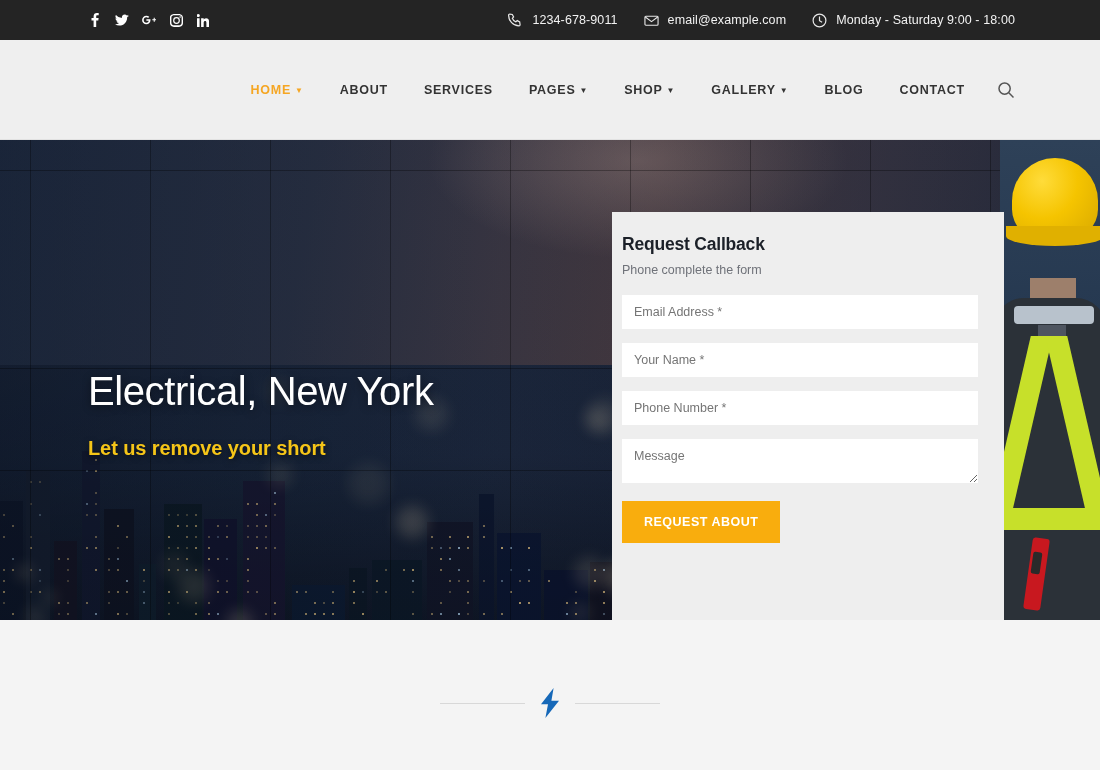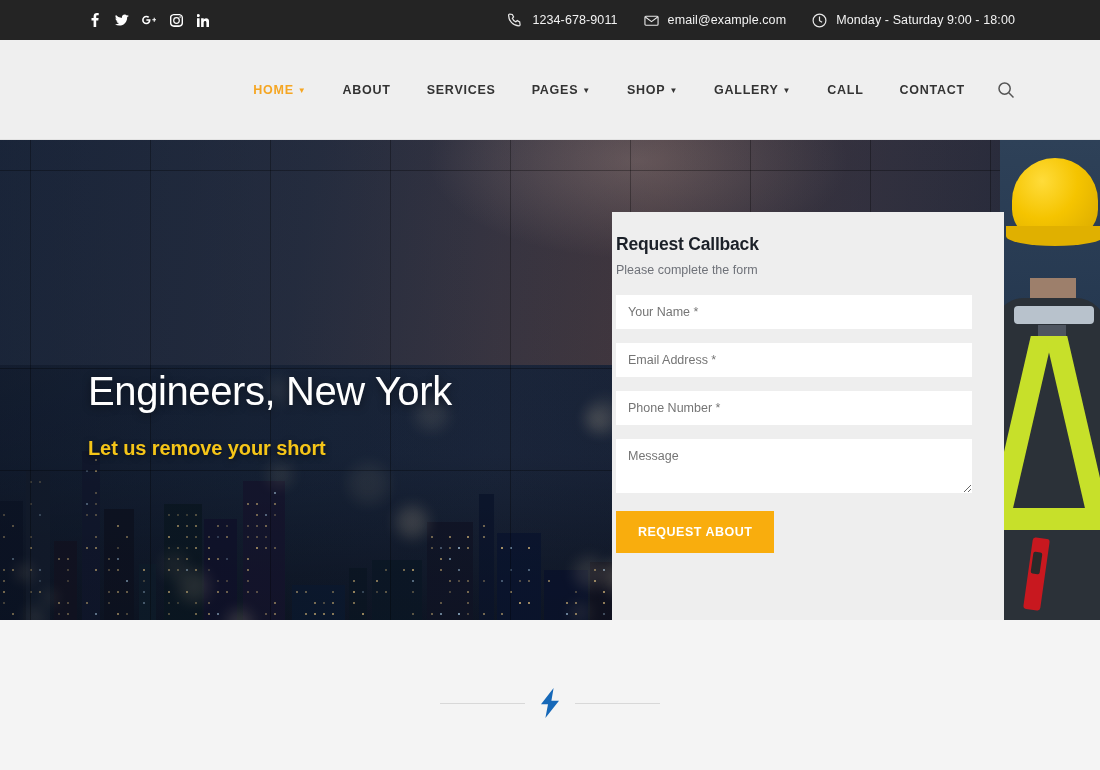"CALL" span { text: CALL -> BLOG }
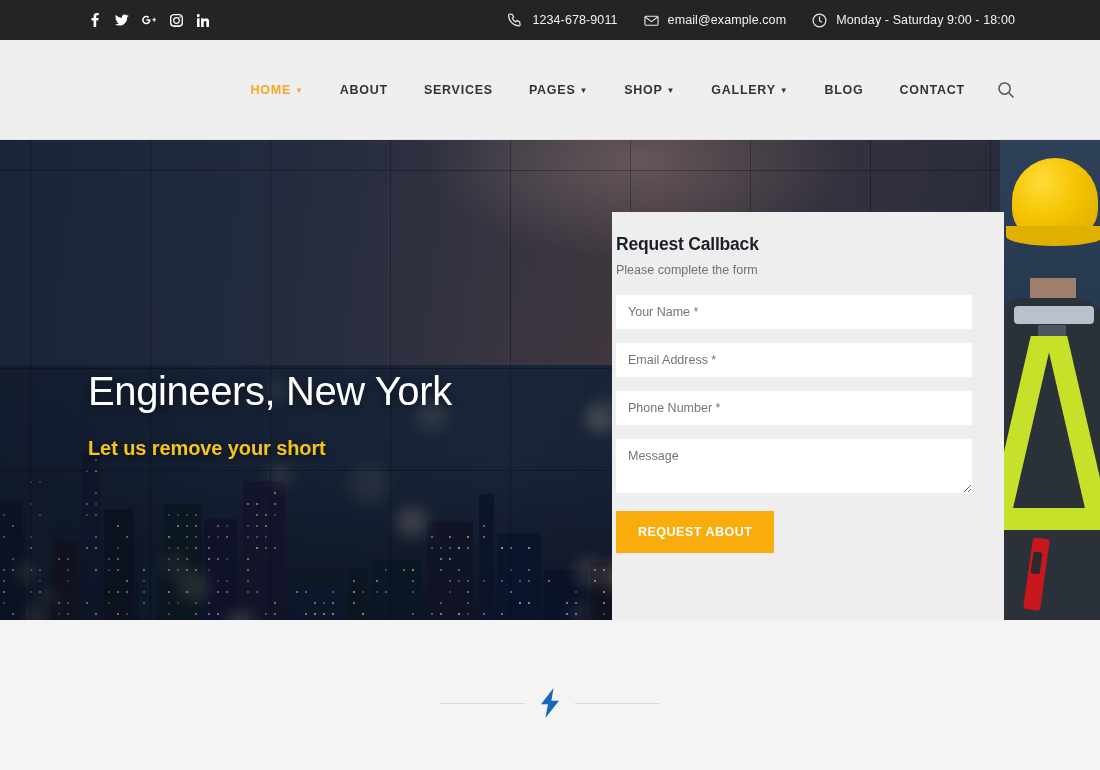"Request Callback" .formcard { padding: 22px 18px 0 4px -> 22px 18px 0 10px }
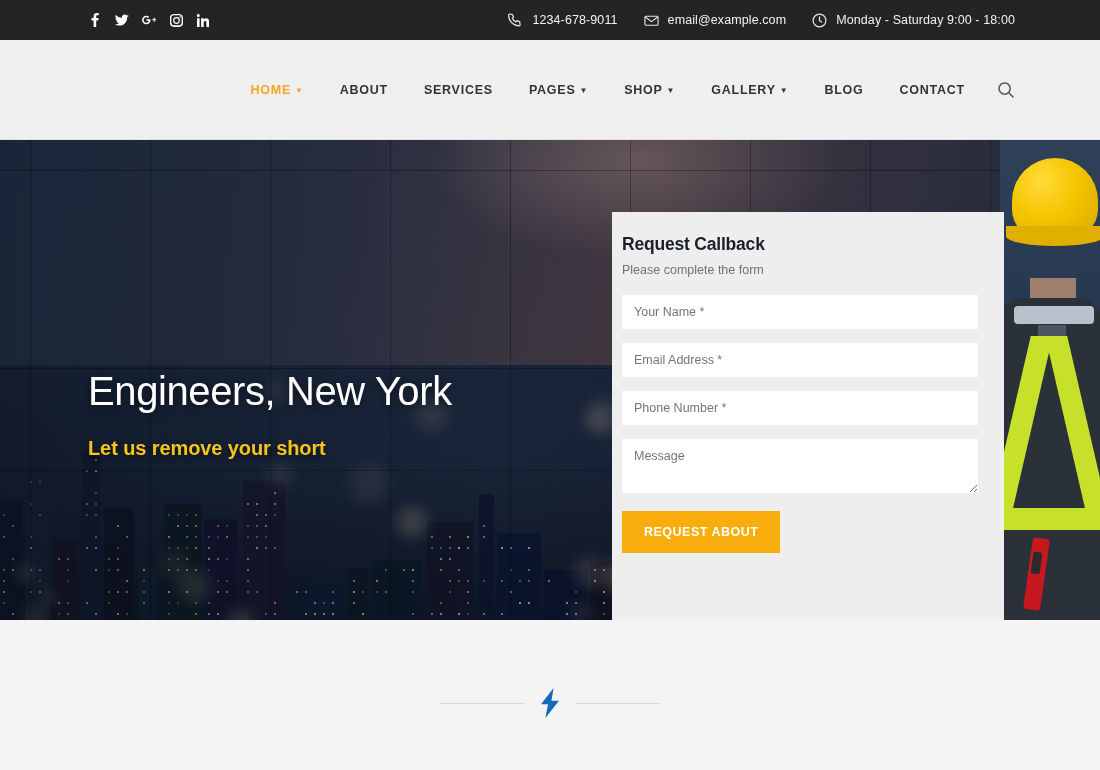"Please complete the form" div.fsub { text: Please -> Phone }
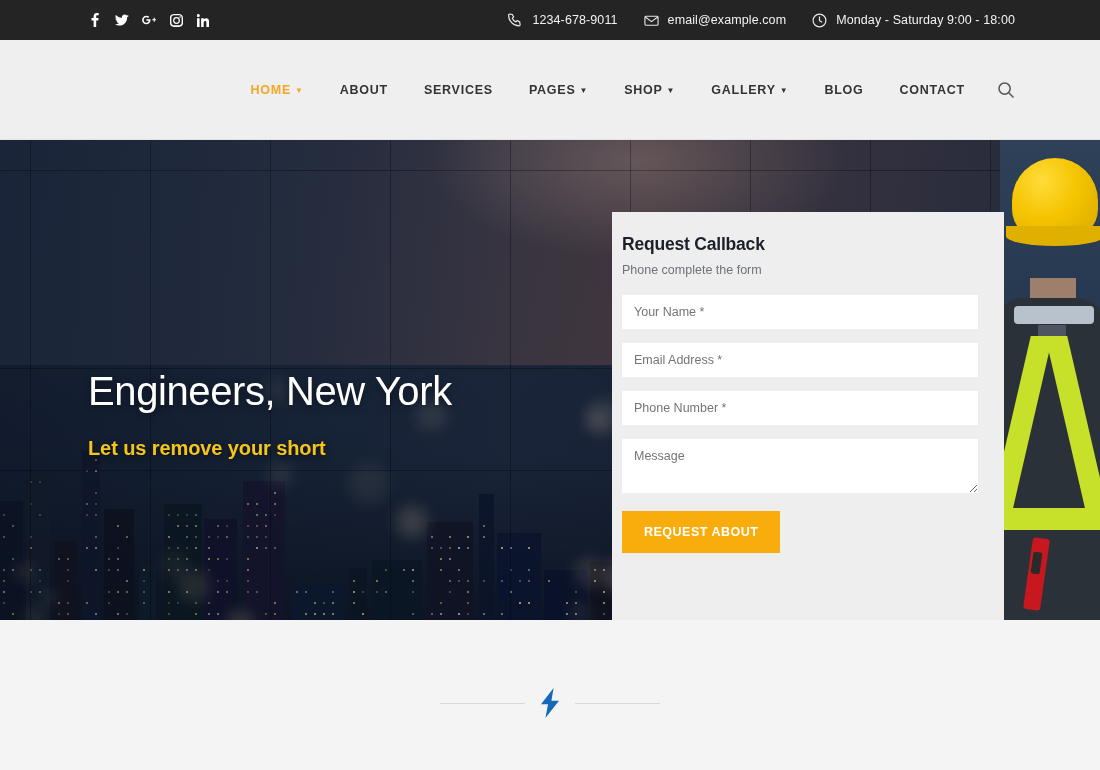"Your Name *" input { order: before "Email Address *" -> after "Email Address *" }
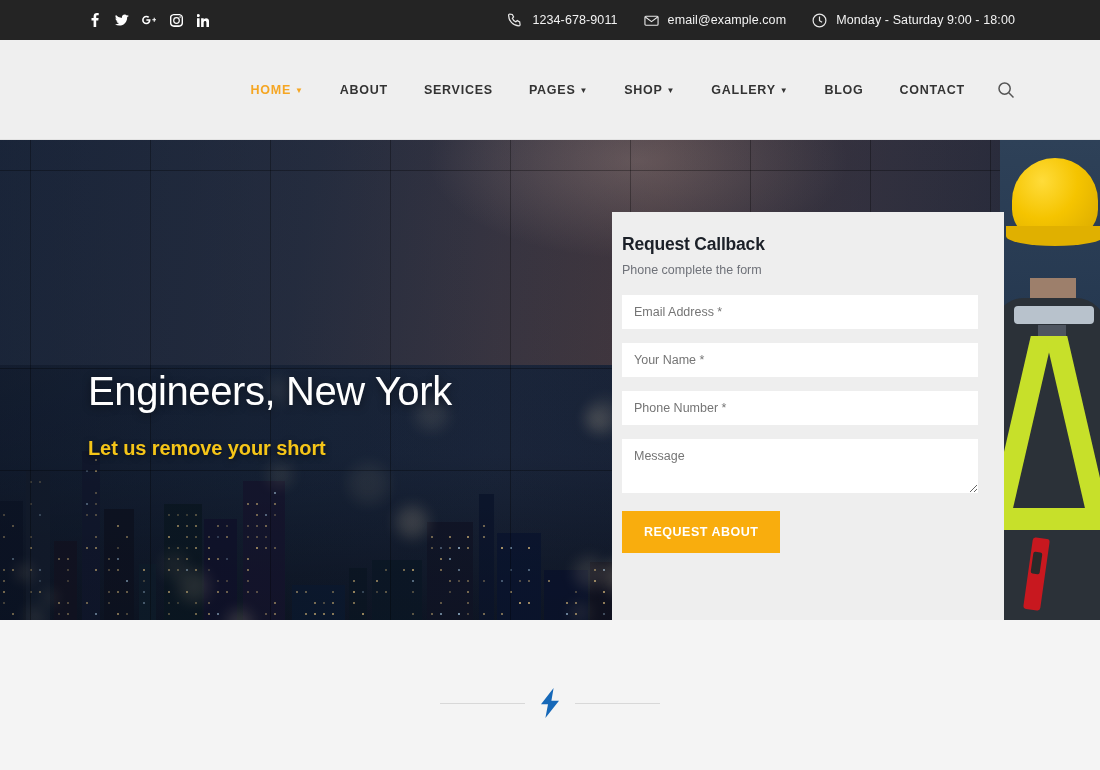"Engineers, New York" span { text: Engineers -> Electrical }
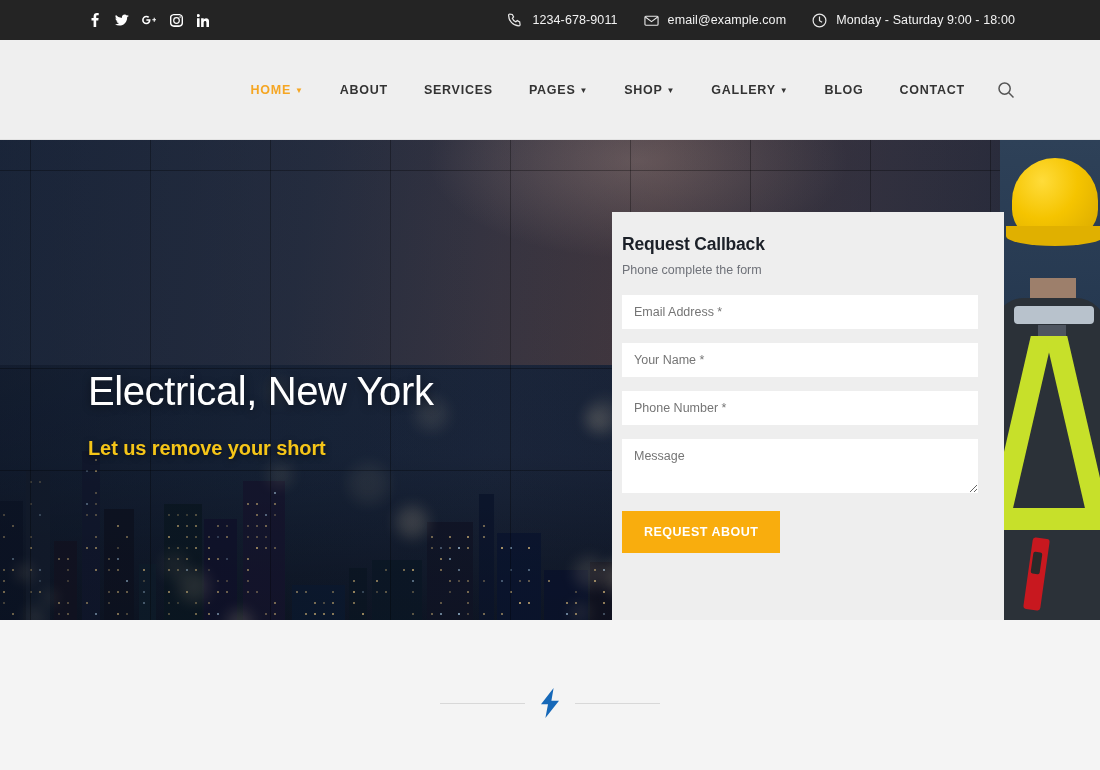"Message" .fields textarea { height: 54px -> 44px }
